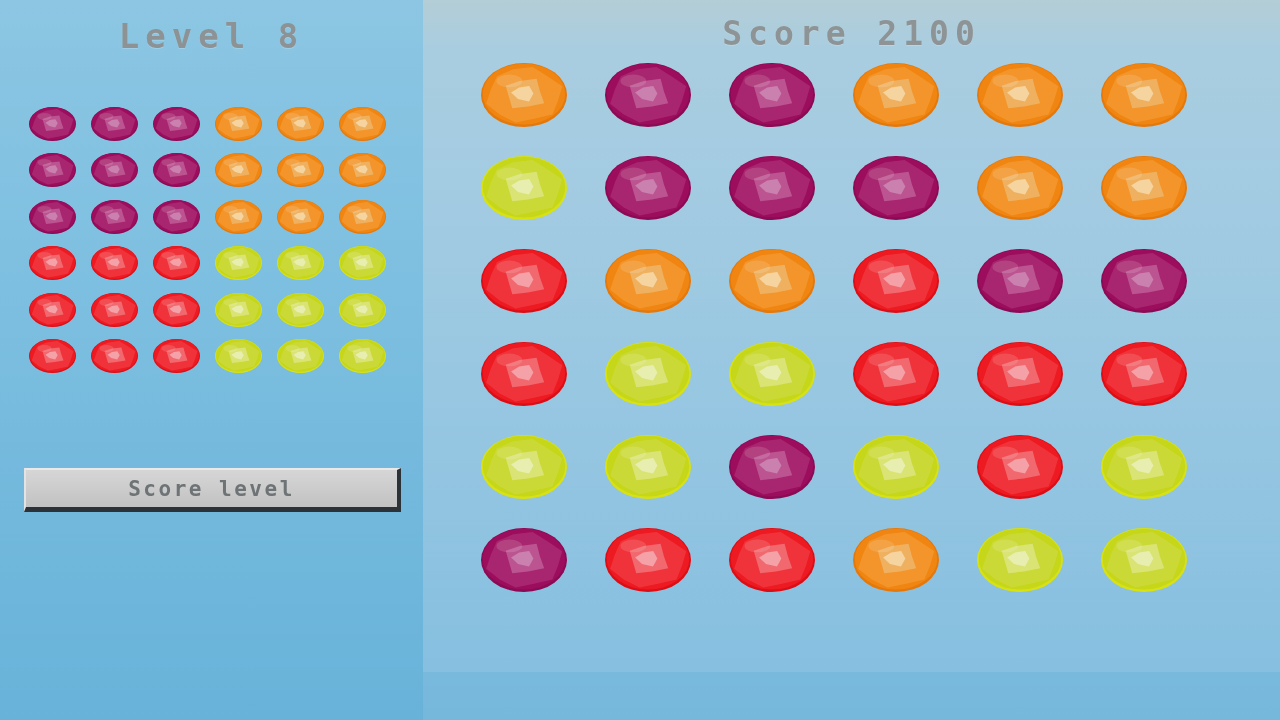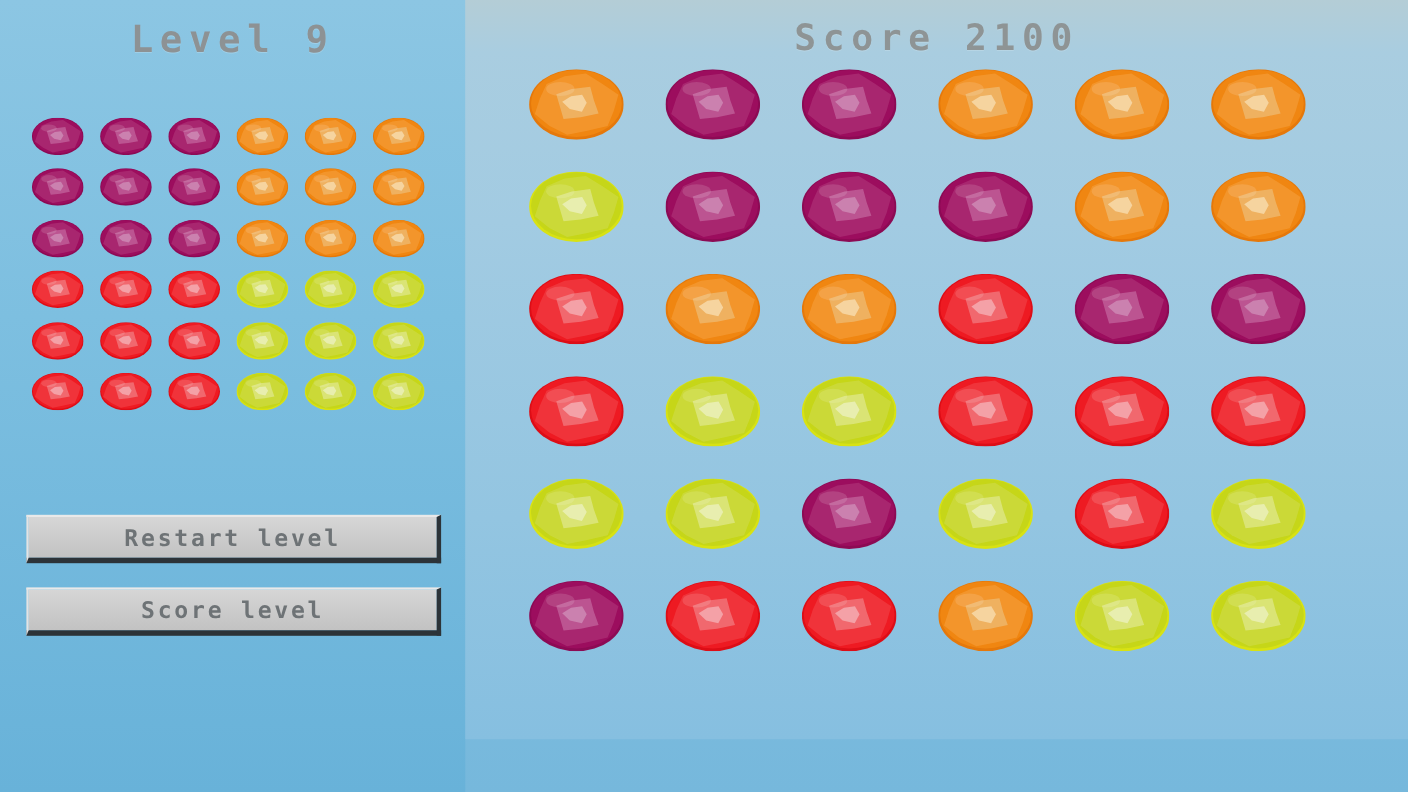"Level 9" div { text: 9 -> 8 }
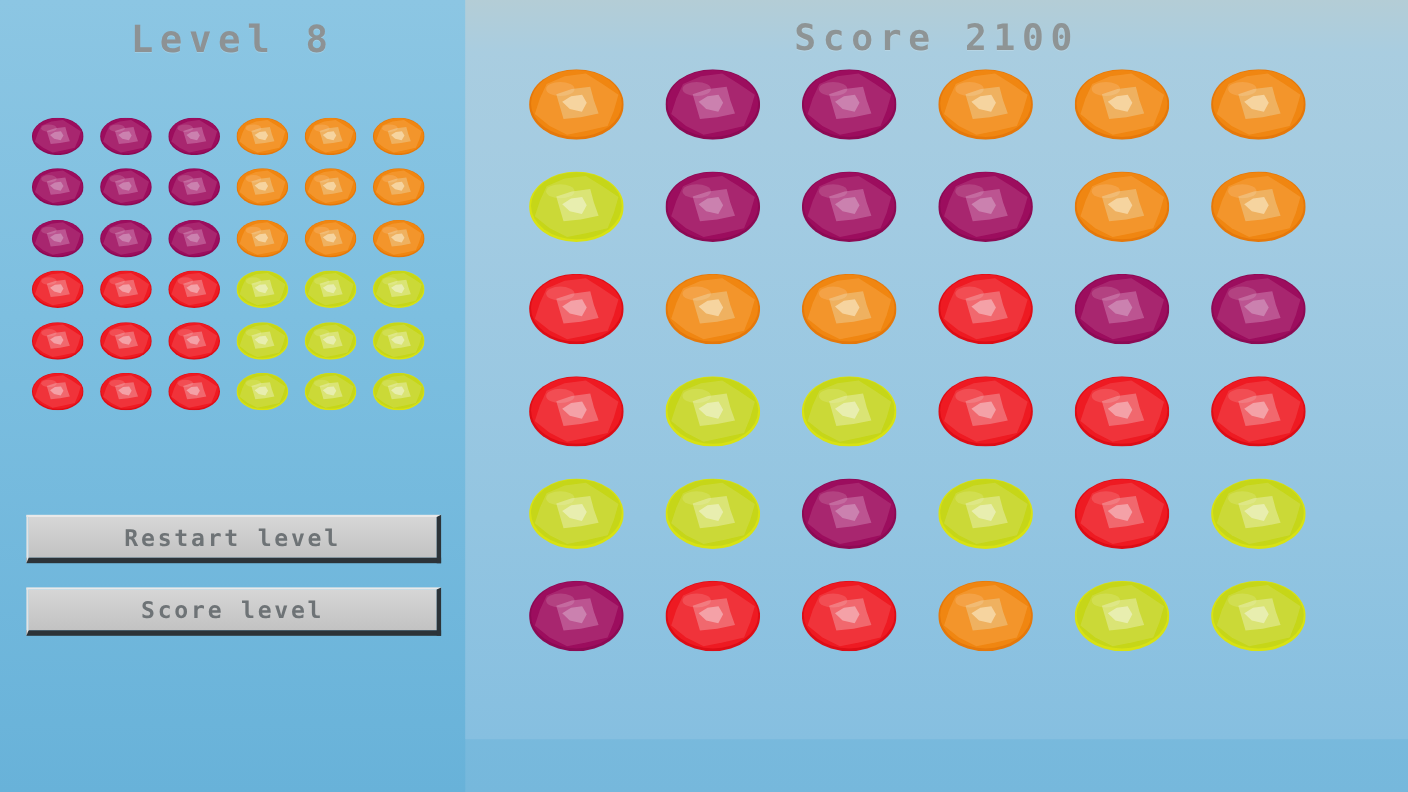"Restart level" button.game-button { html: <button>Restart level</button> -> none }
